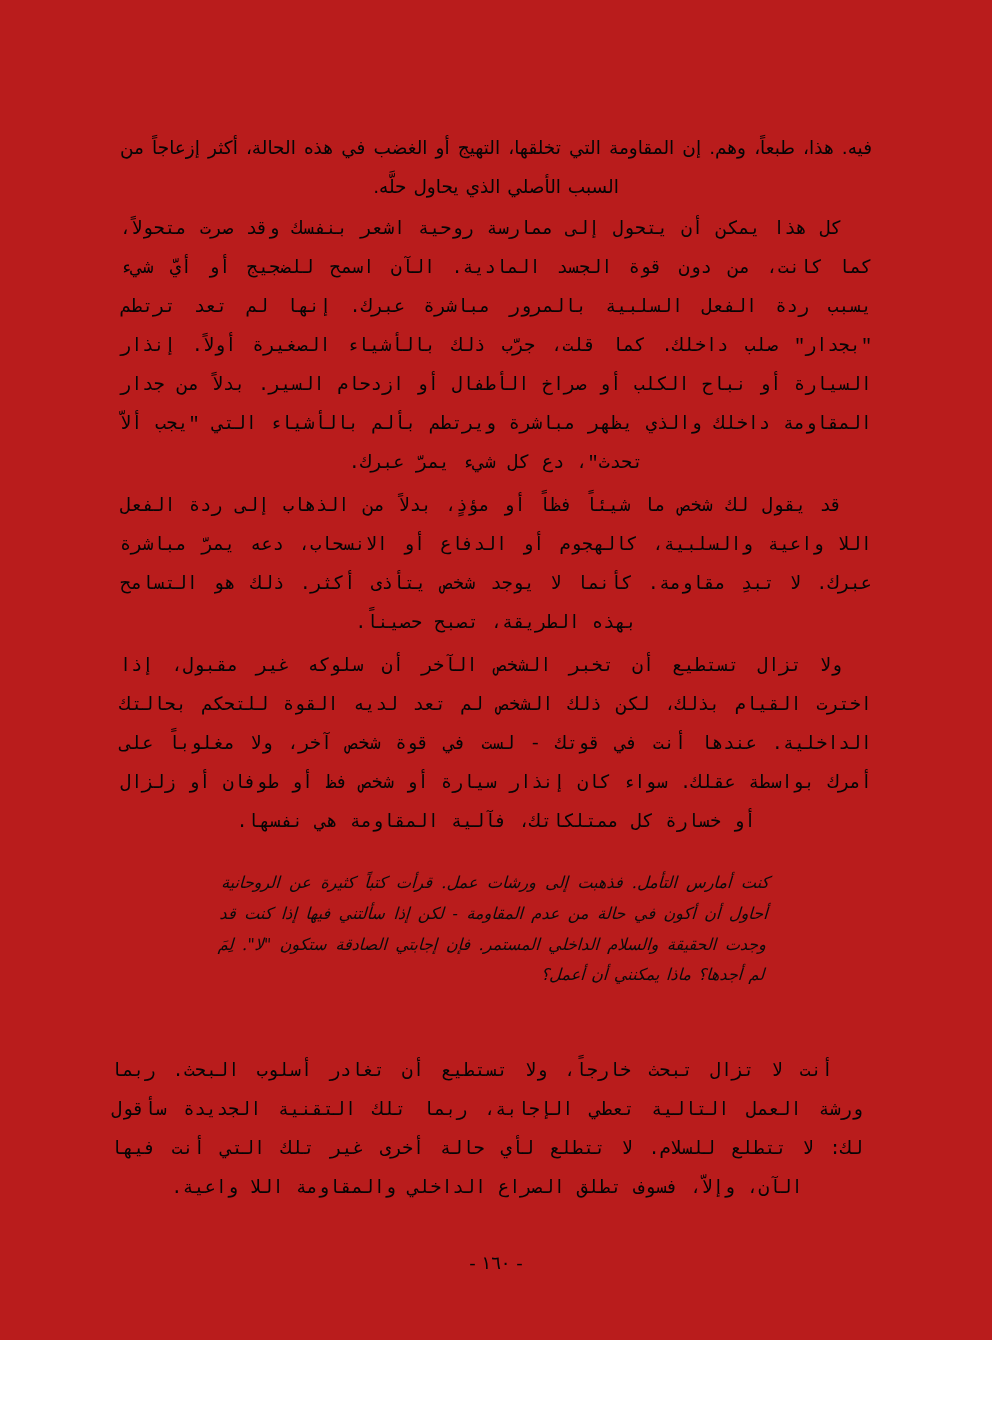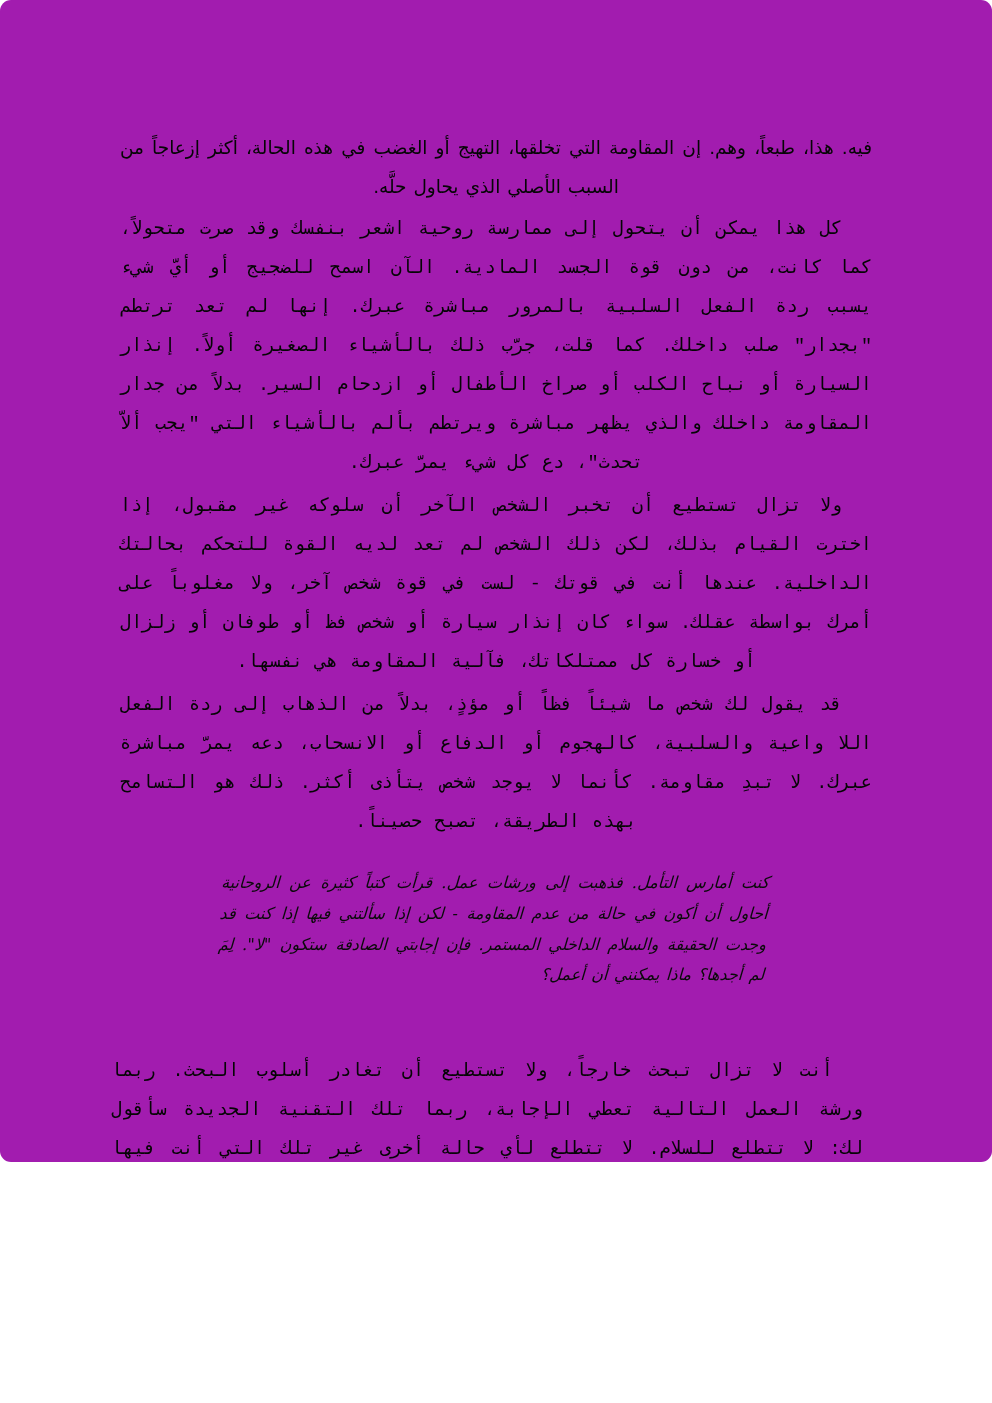"فيه. هذا، طبعاً، وهم. إن" .page { background: #a21caf -> #b91c1c; border-radius: 11px -> none; height: 1162px -> 1340px }
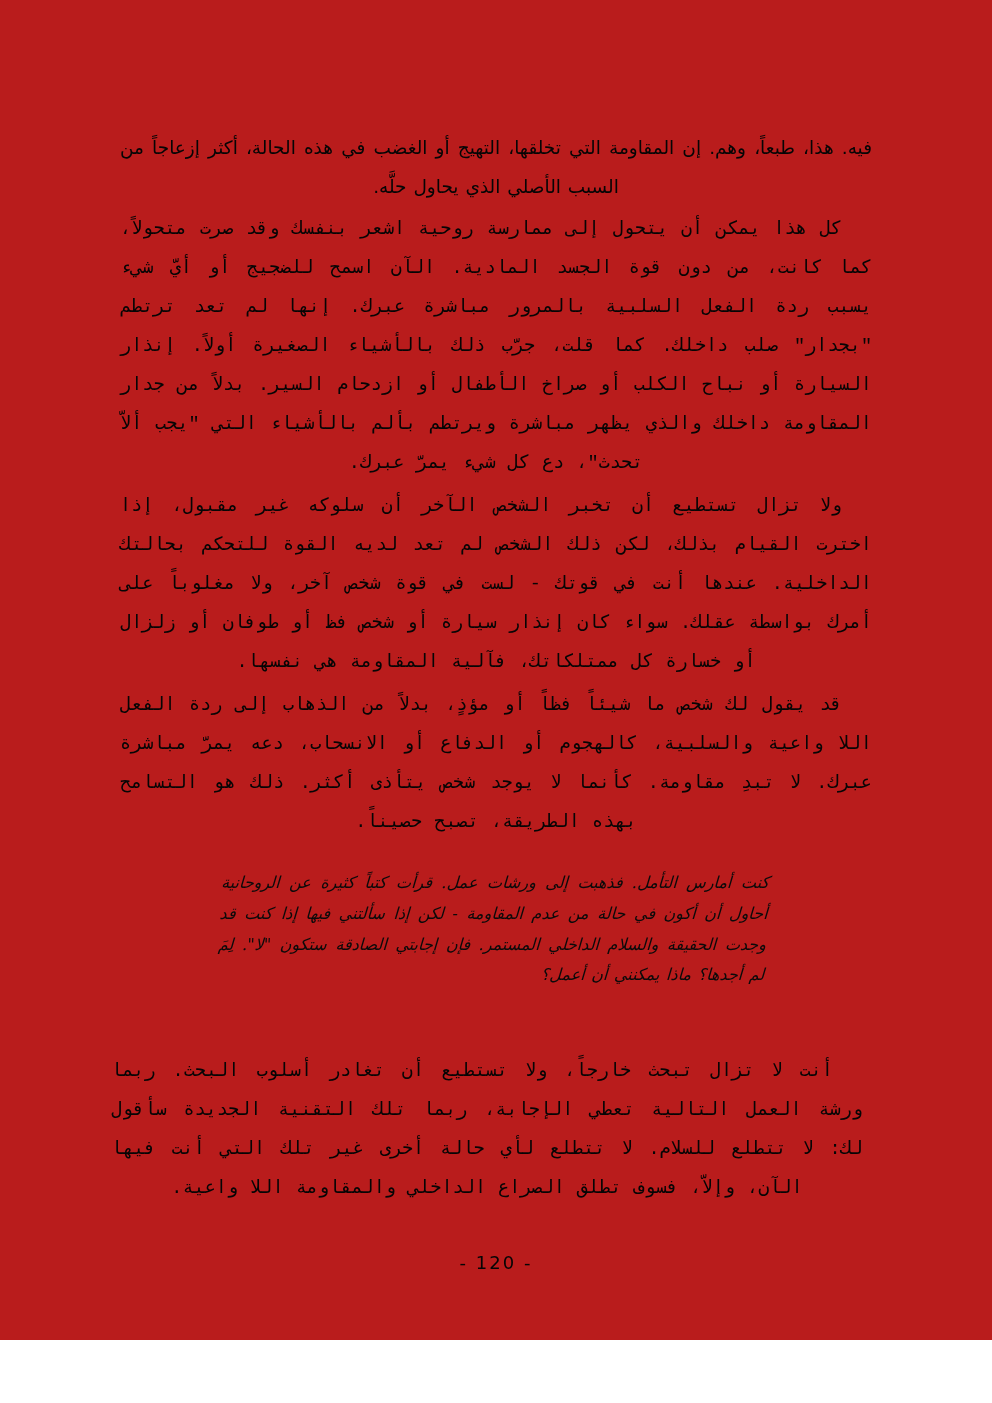"ولا تزال تستطيع أن تخبر" p.para { order: before "قد يقول لك شخص ما" -> after "قد يقول لك شخص ما" }
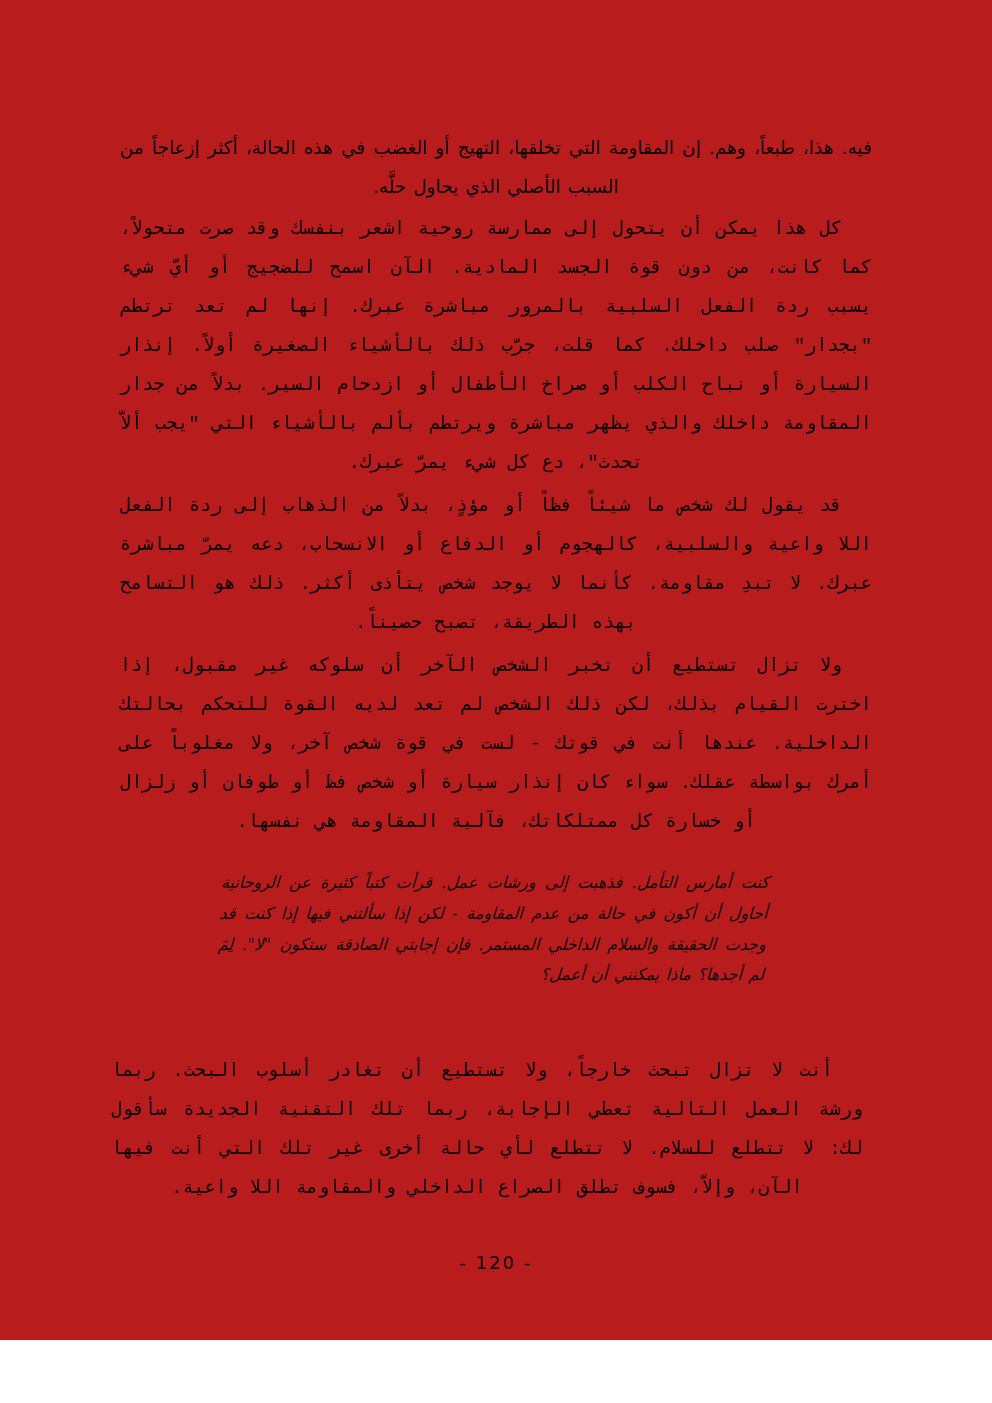"- 120 -" div.page-number { text: 120 -> ١٦٠ }
